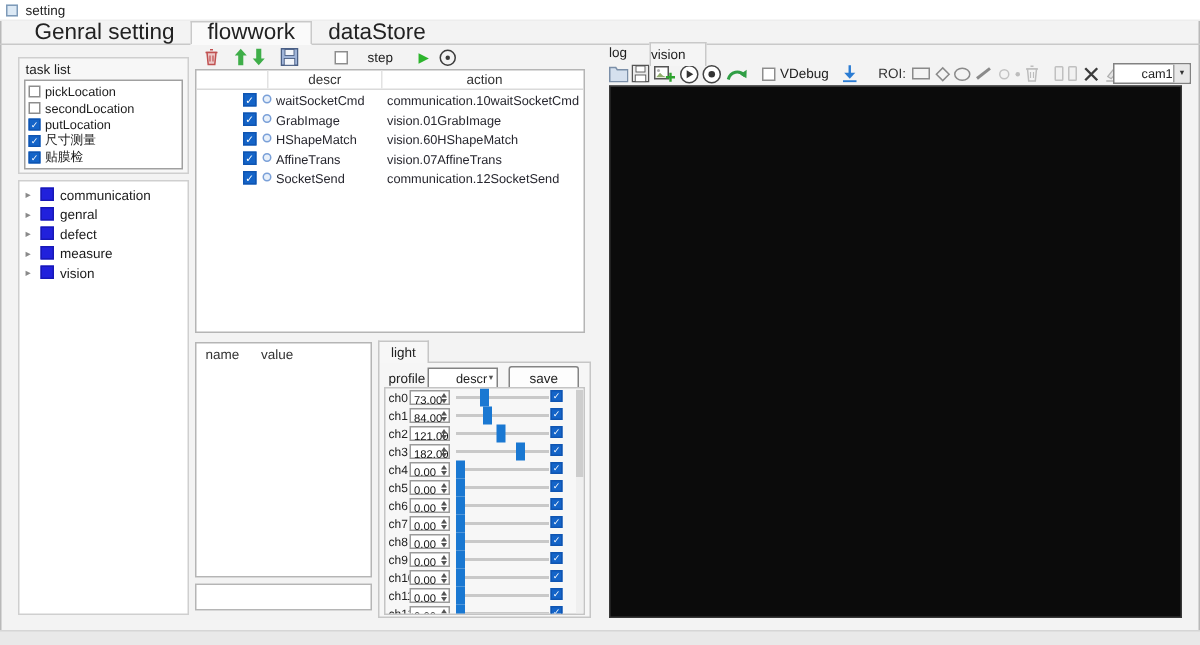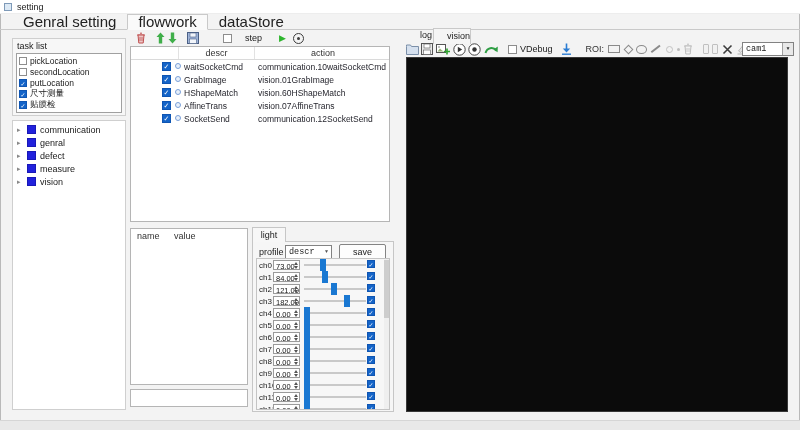"log" .vtab { text-align: right -> left }
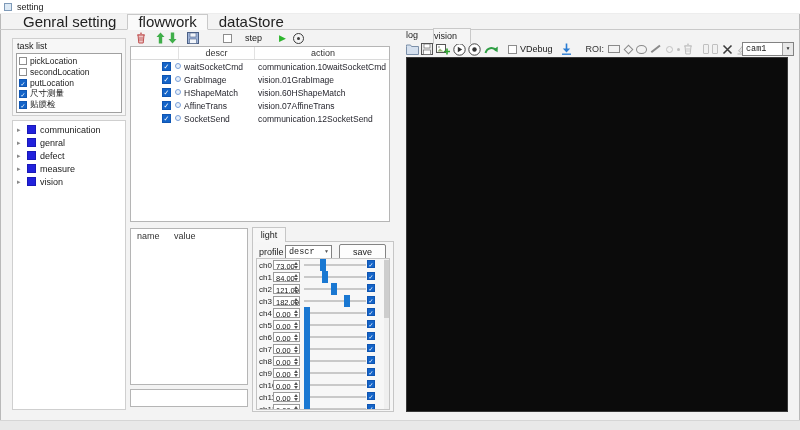"cam1" .select { font-family: Liberation Mono, monospace -> none; padding-left: 3px -> 18px }
